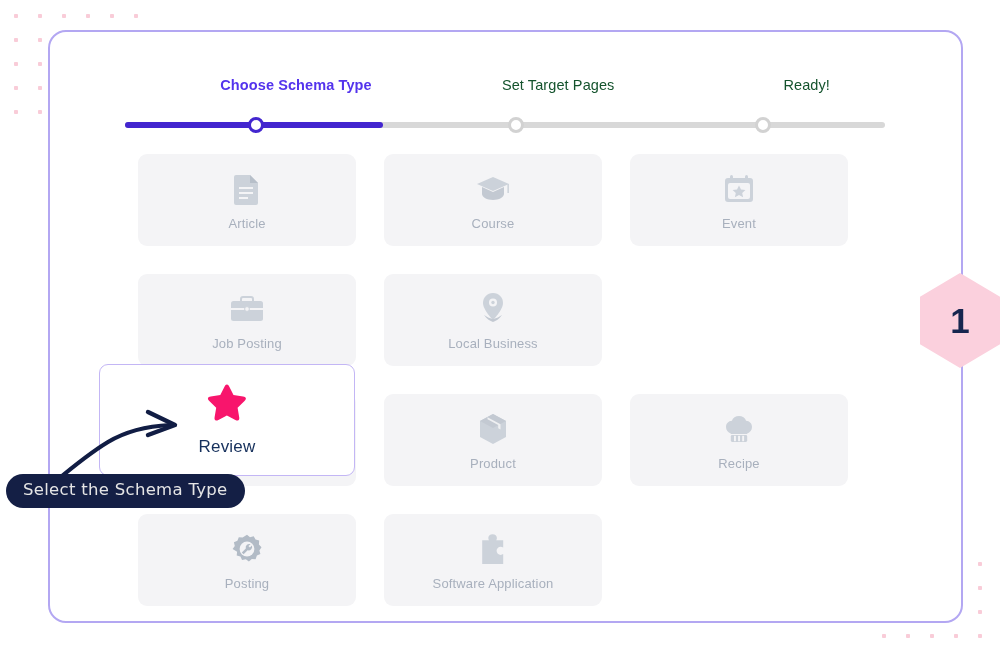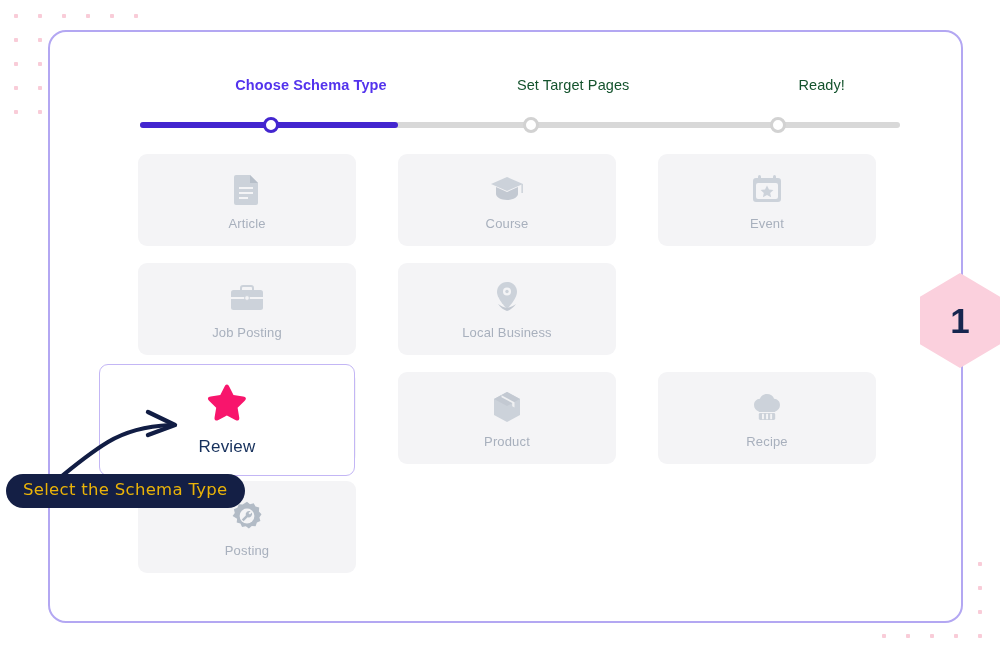"Choose Schema Type" #stepper { left: 90px -> 75px }
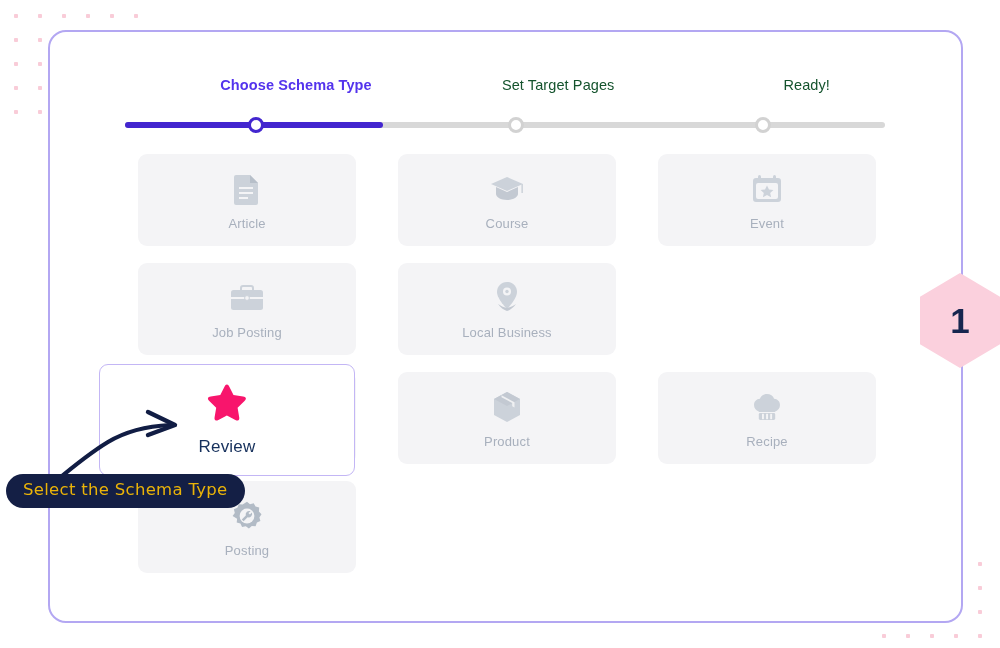"Article" #card-grid { gap: none -> 28px }
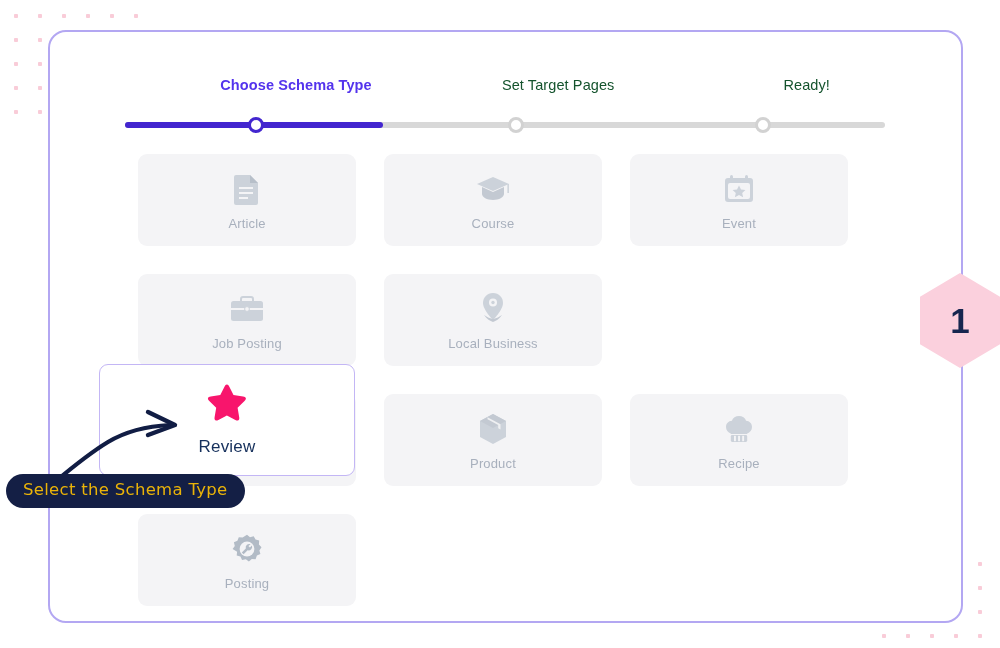"Select the Schema Type" #callout { color: #eab308 -> #e5e5e5 }
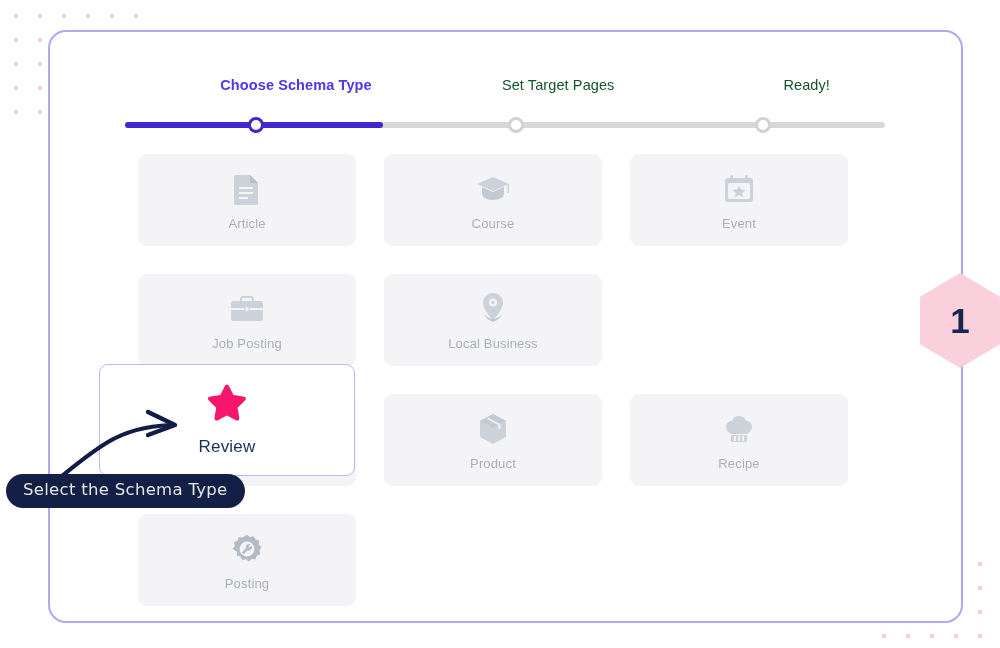"Software Application" div.card { html: none -> <div> <div> <svg> <path></path> </svg> </div> <div>Software Application</div> </div> }
